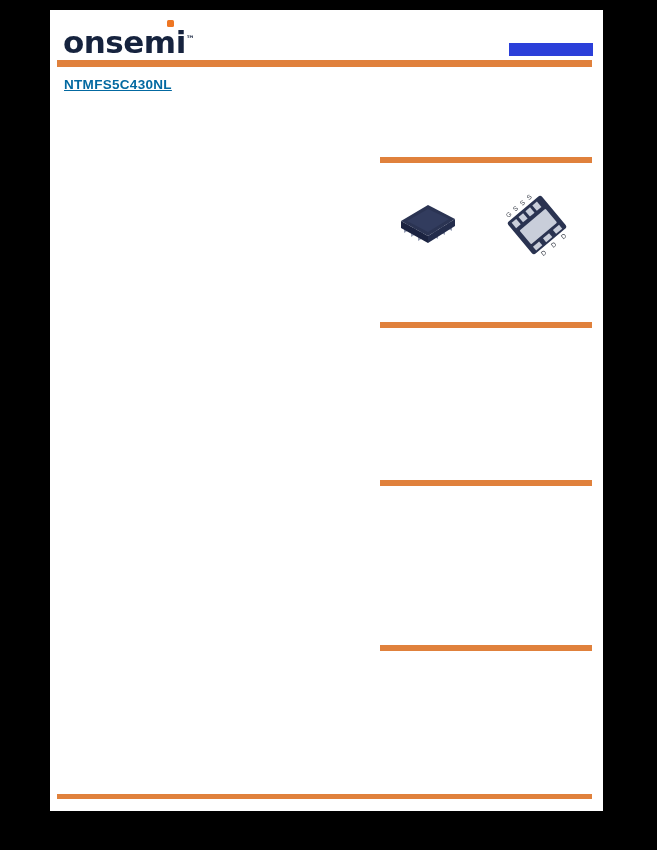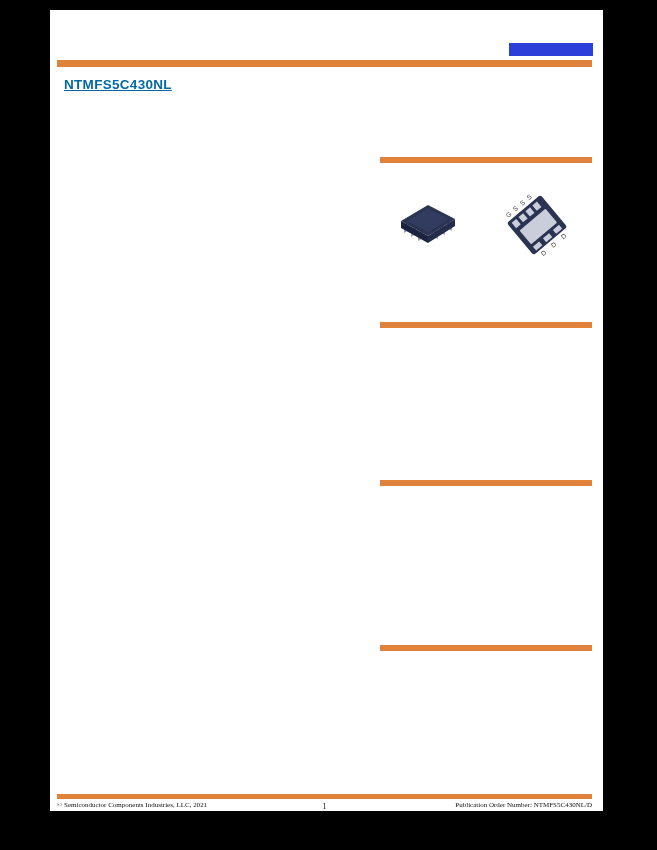"onsemi™" div.logo { html: none -> <div> <span>onsemi</span><span>™</span> <span></span> </div> }
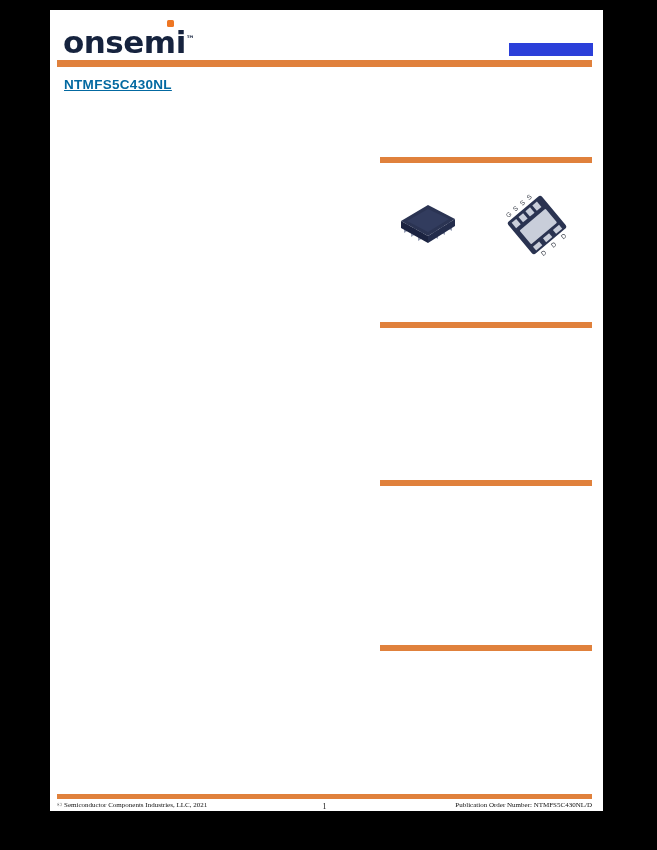"© Semiconductor Components Industries," div.footer { html: <div> <span>© Semiconductor Components Industries, LLC, 2021</span> <span>1</span> <span>Publication Order Number: NTMFS5C430NL/D</span> </div> -> none }
